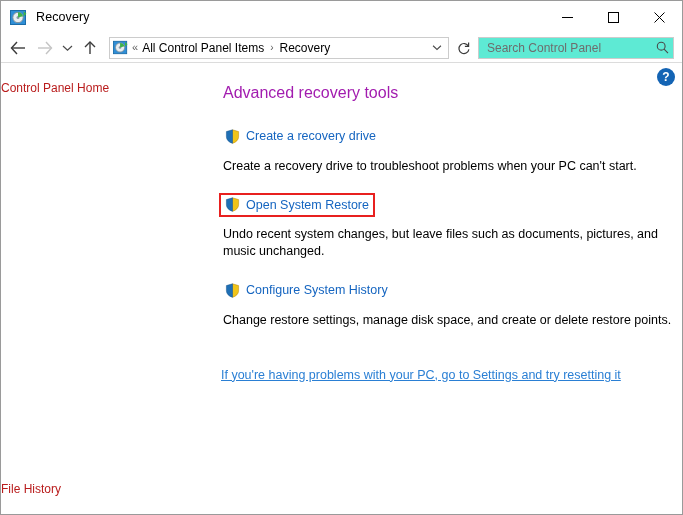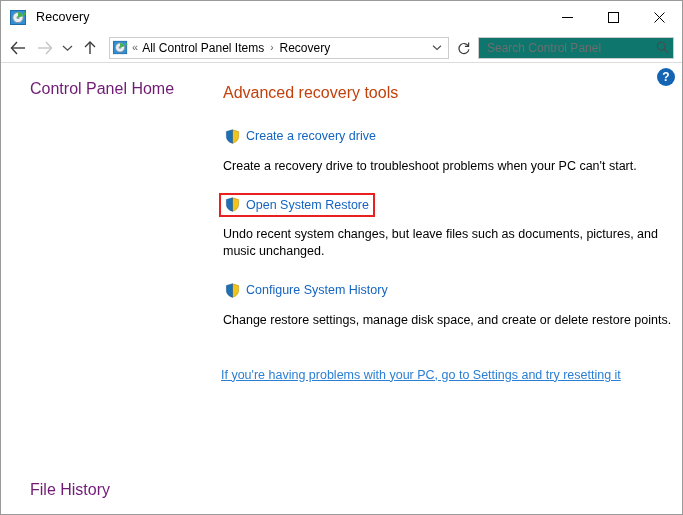"Search Control Panel" .searchbox { background: #0f766e -> #5eead4 }
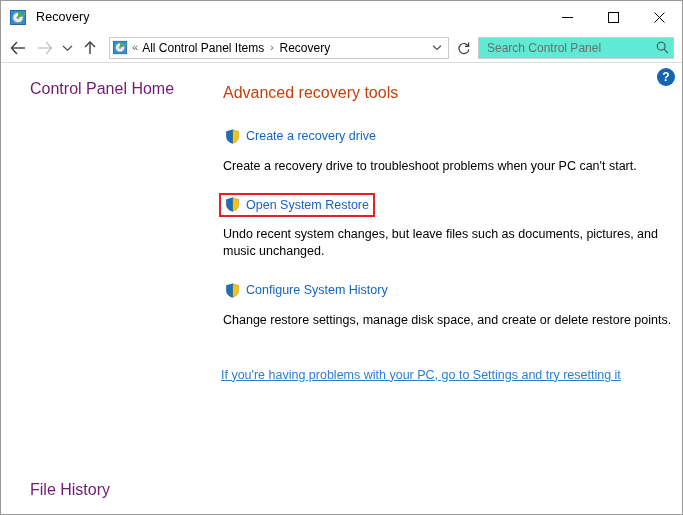"Control Panel Home" .side-link { color: #701a75 -> #b91c1c; font-size: 16px -> 12px; padding-left: 29px -> none }
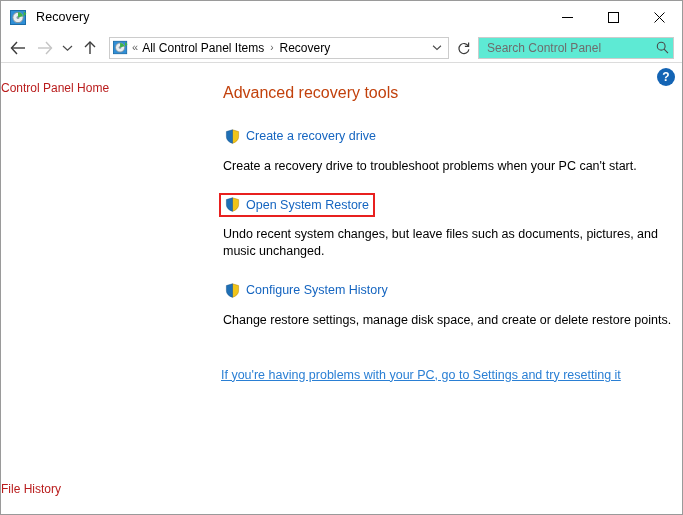"Advanced recovery tools" .page-heading { color: #c2410c -> #a21caf }
